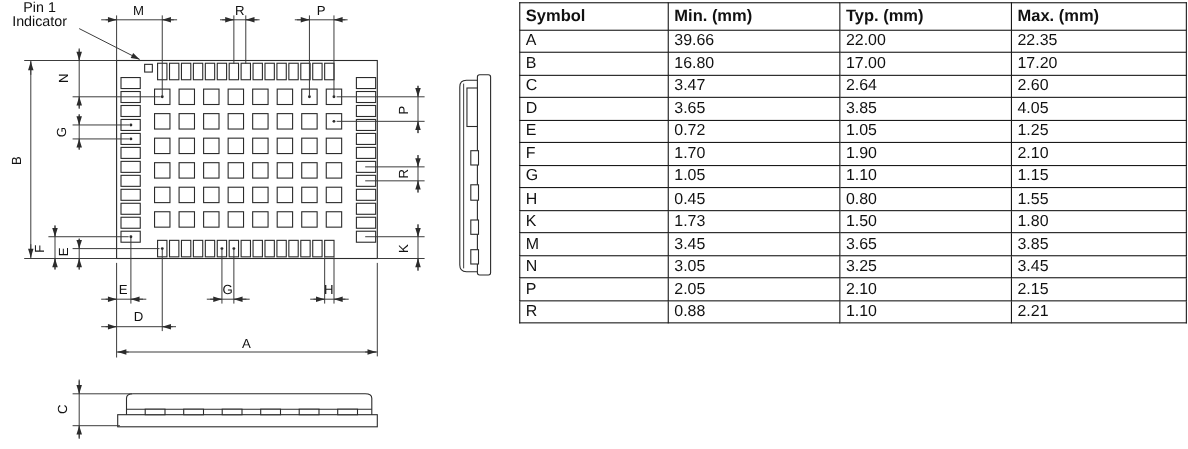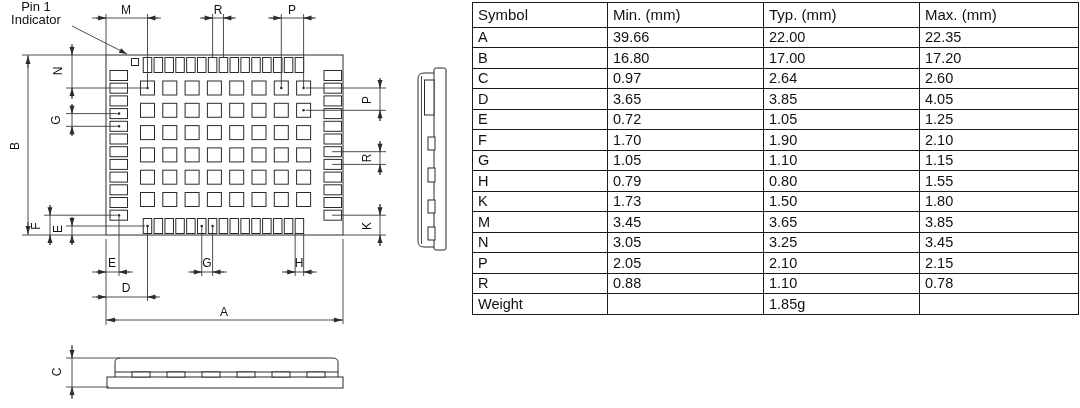"Symbol" .spec-table th { font-weight: normal -> bold }
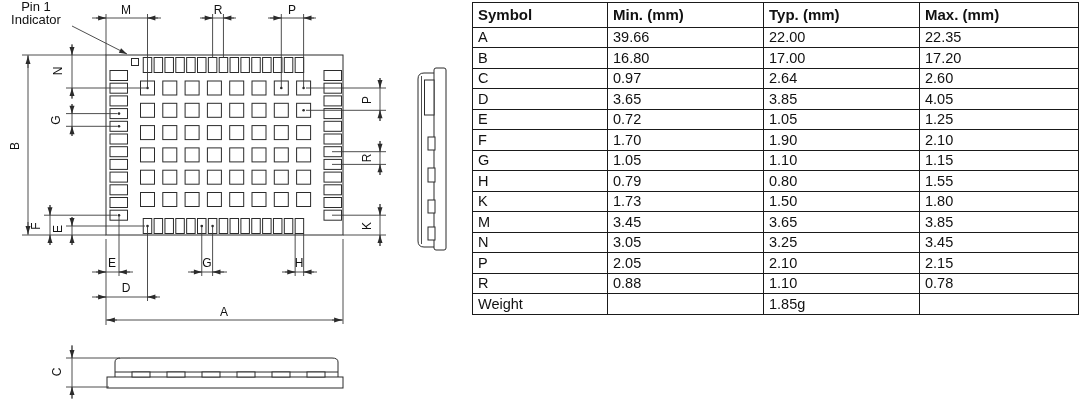"0.97" td { text: 0.97 -> 3.47 }
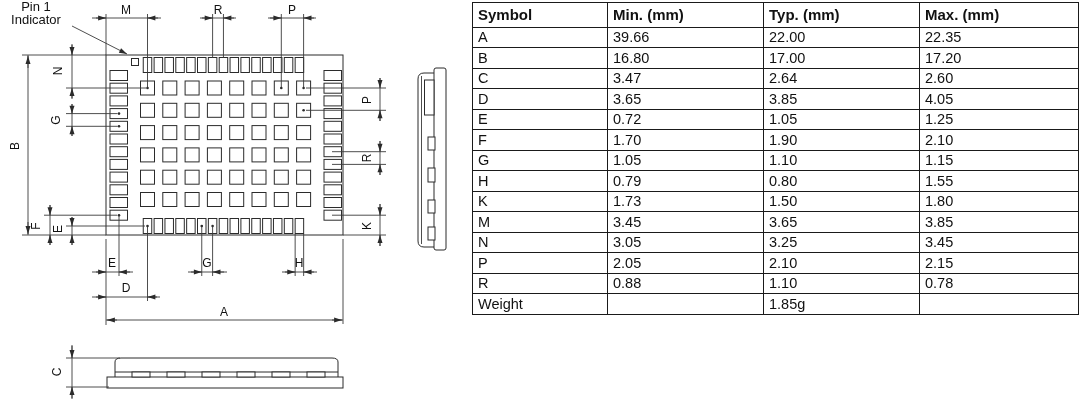"0.79" td { text: 0.79 -> 0.45 }
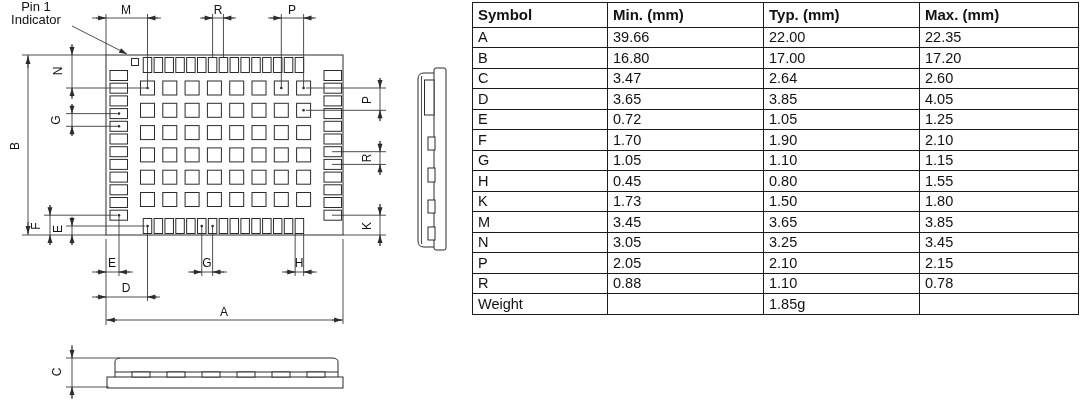"0.78" td { text: 0.78 -> 2.21 }
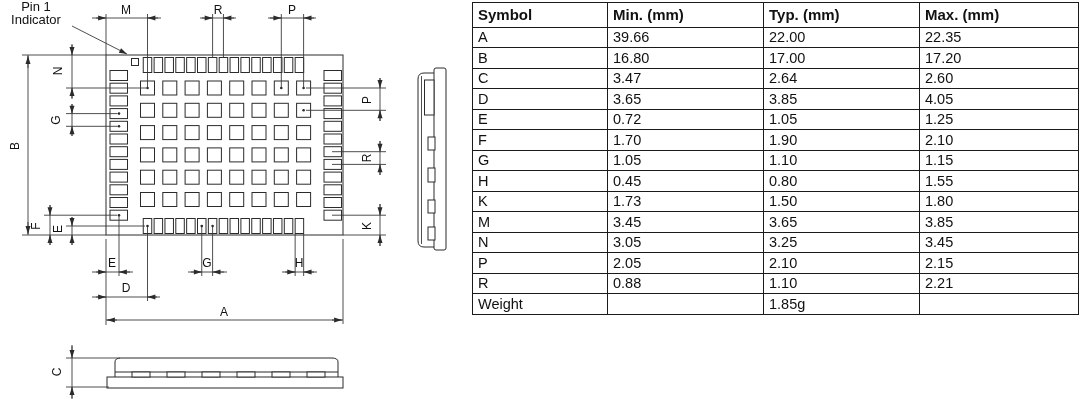"Weight" tr { html: <tr> <td>Weight</td> <td></td> <td>1.85g</td> <td></td> </tr> -> none }
